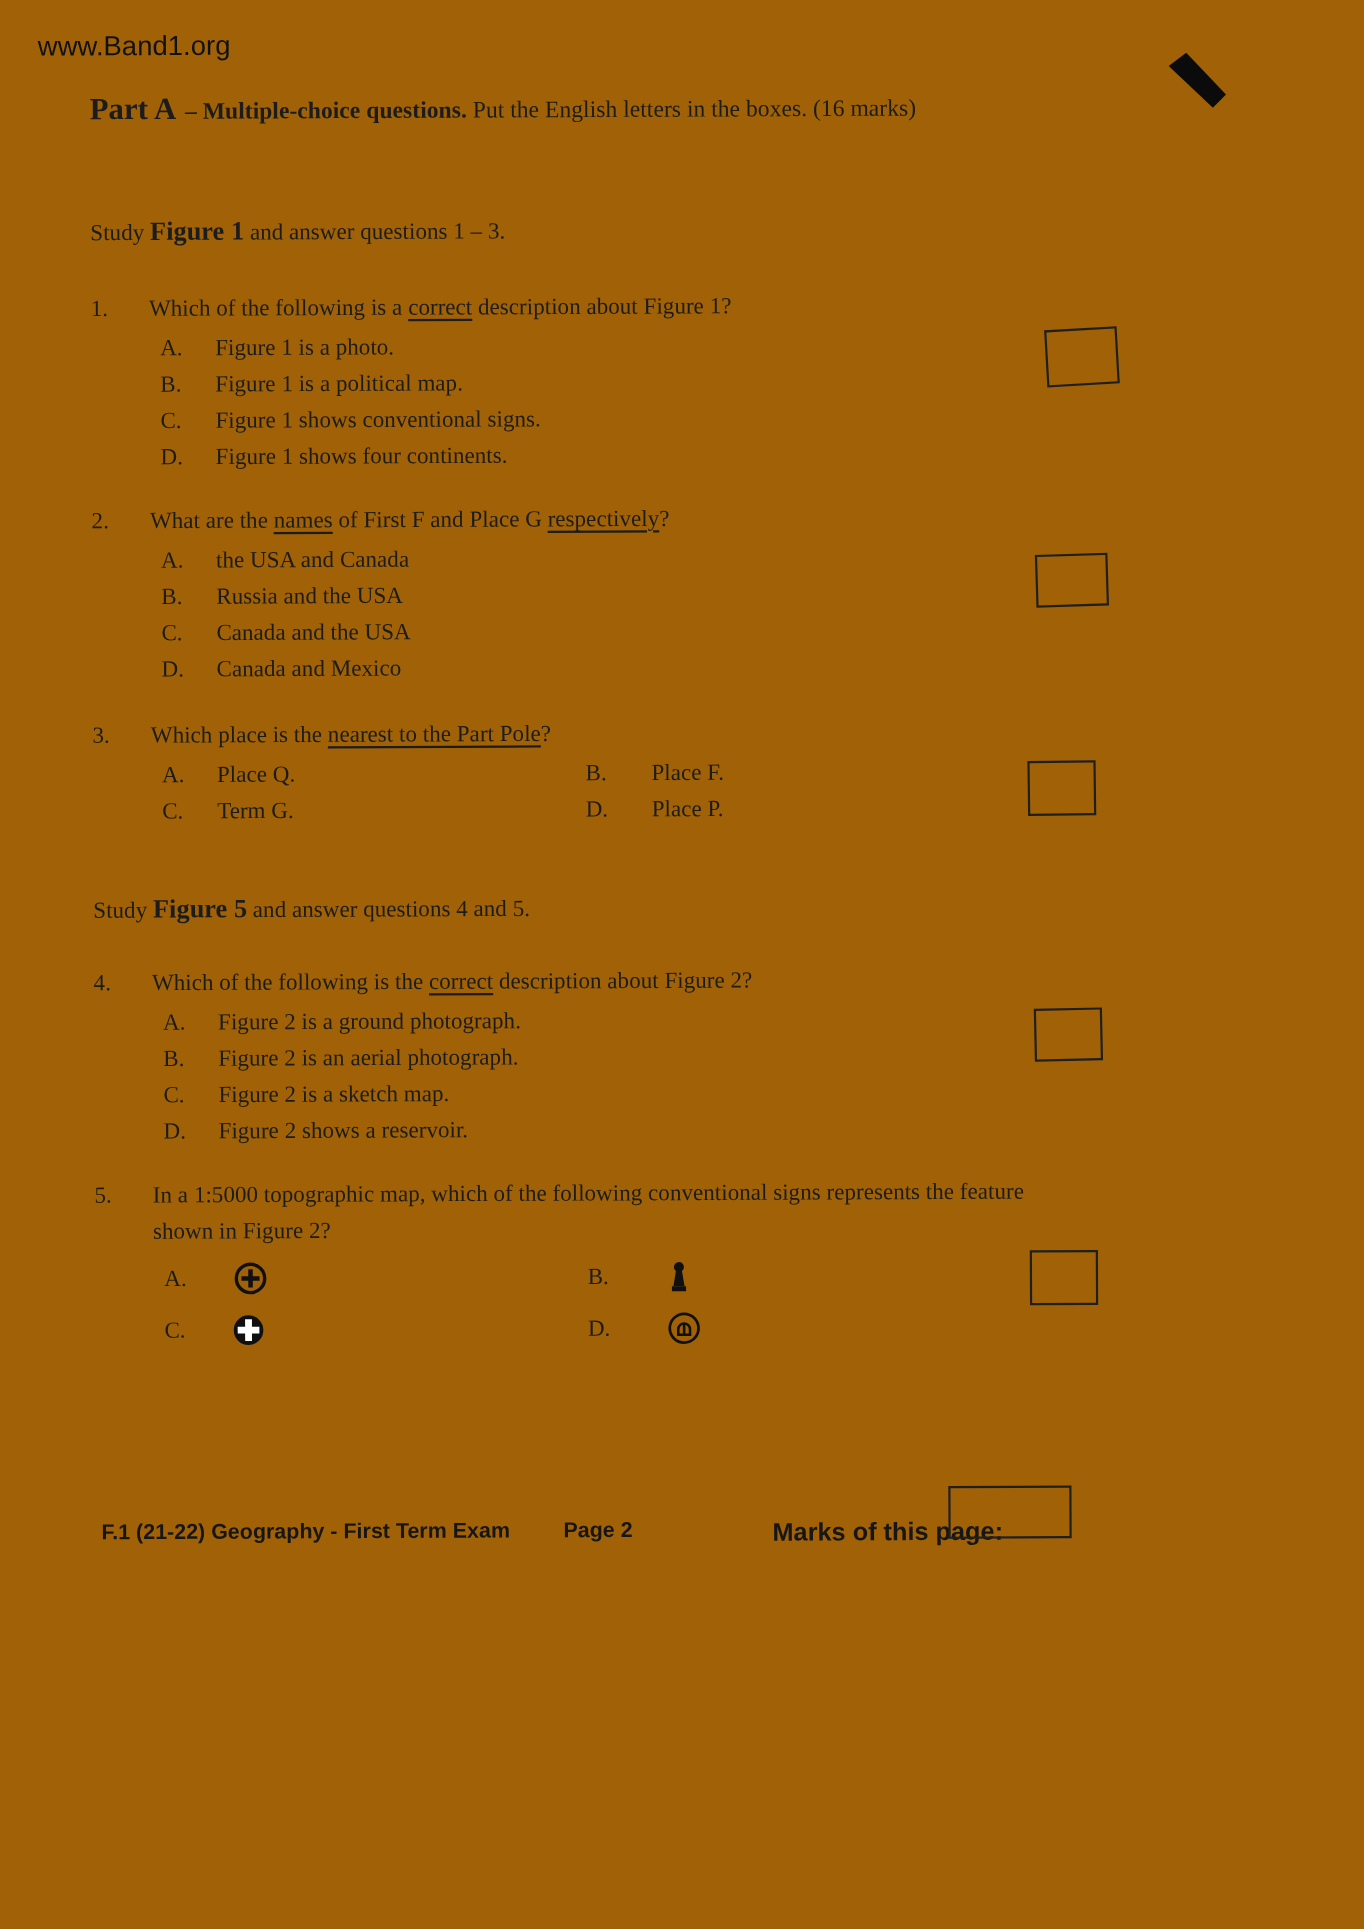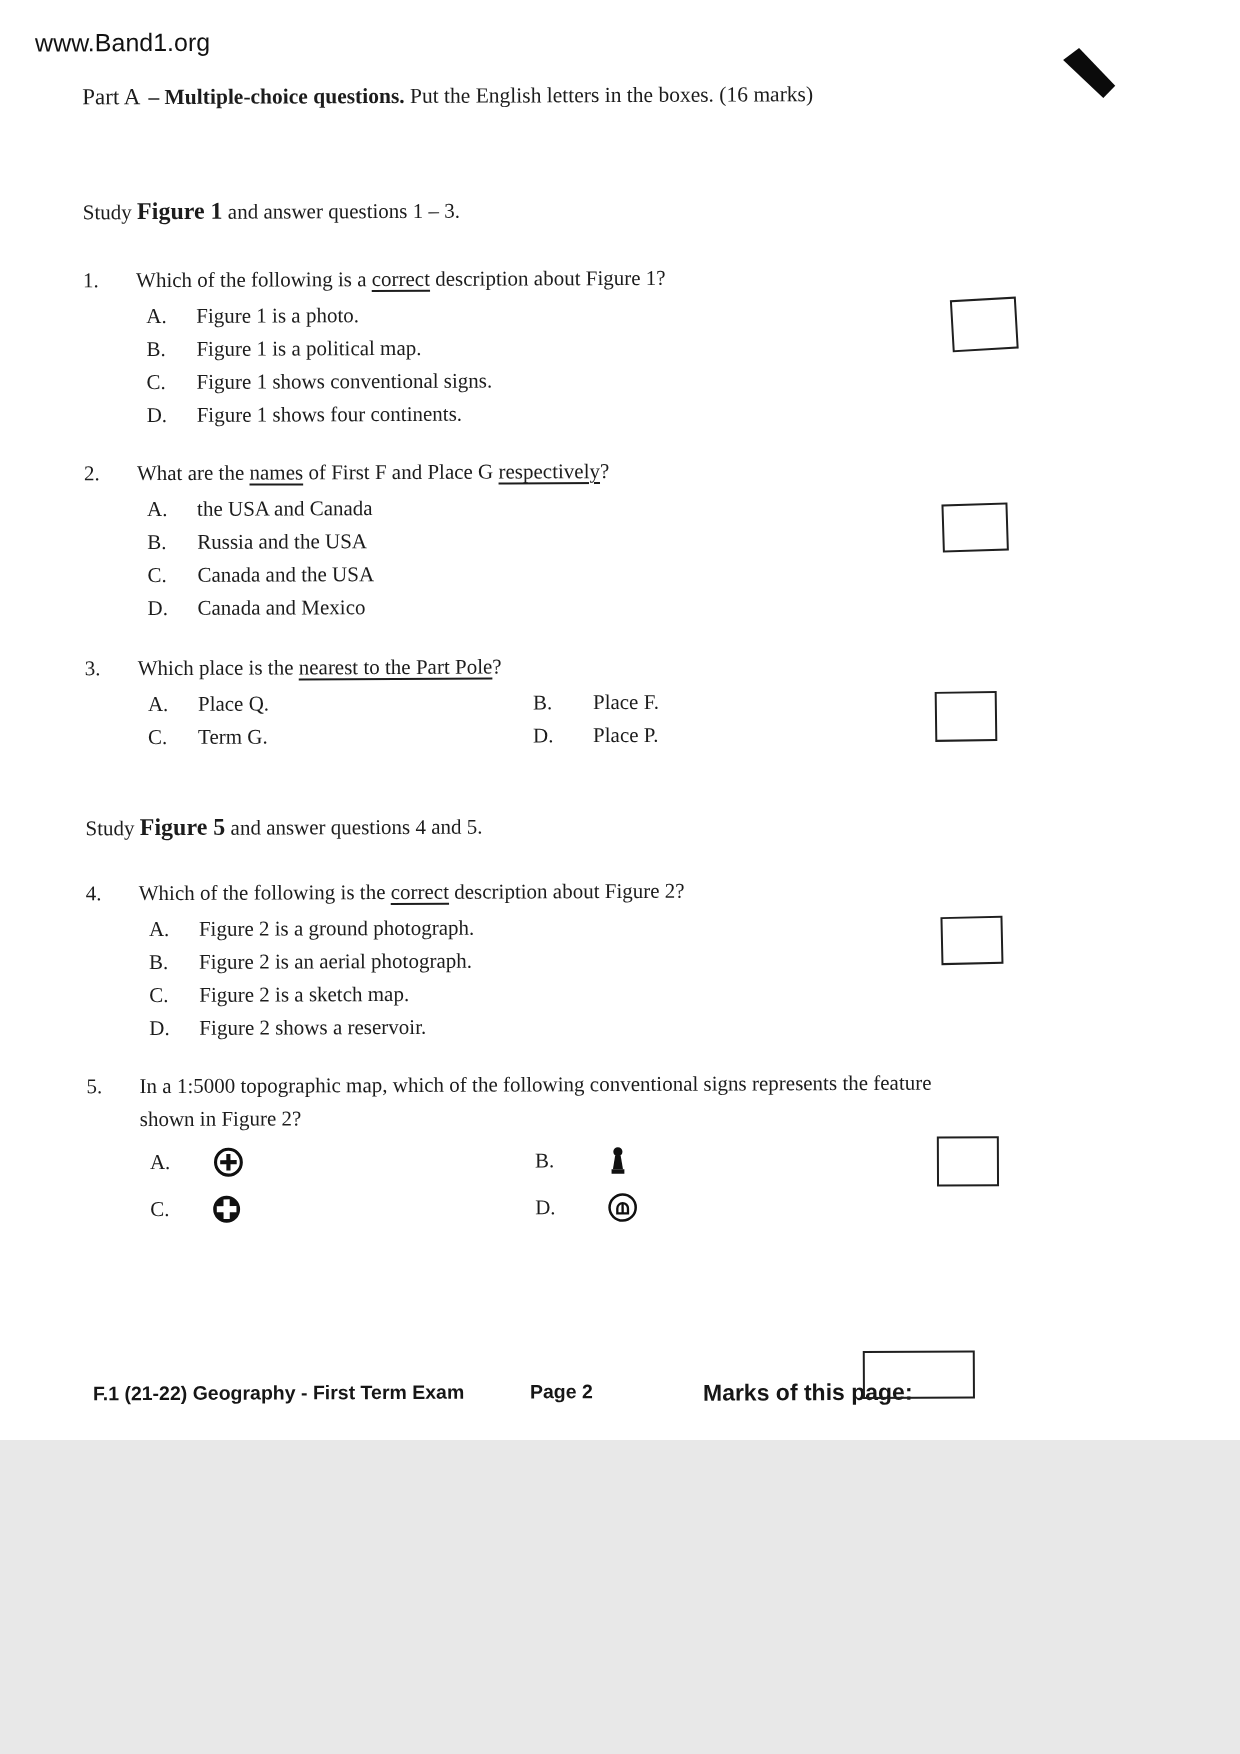"www.Band1.org" .page { background: #ffffff -> #a16207; height: 1440px -> 1754px }
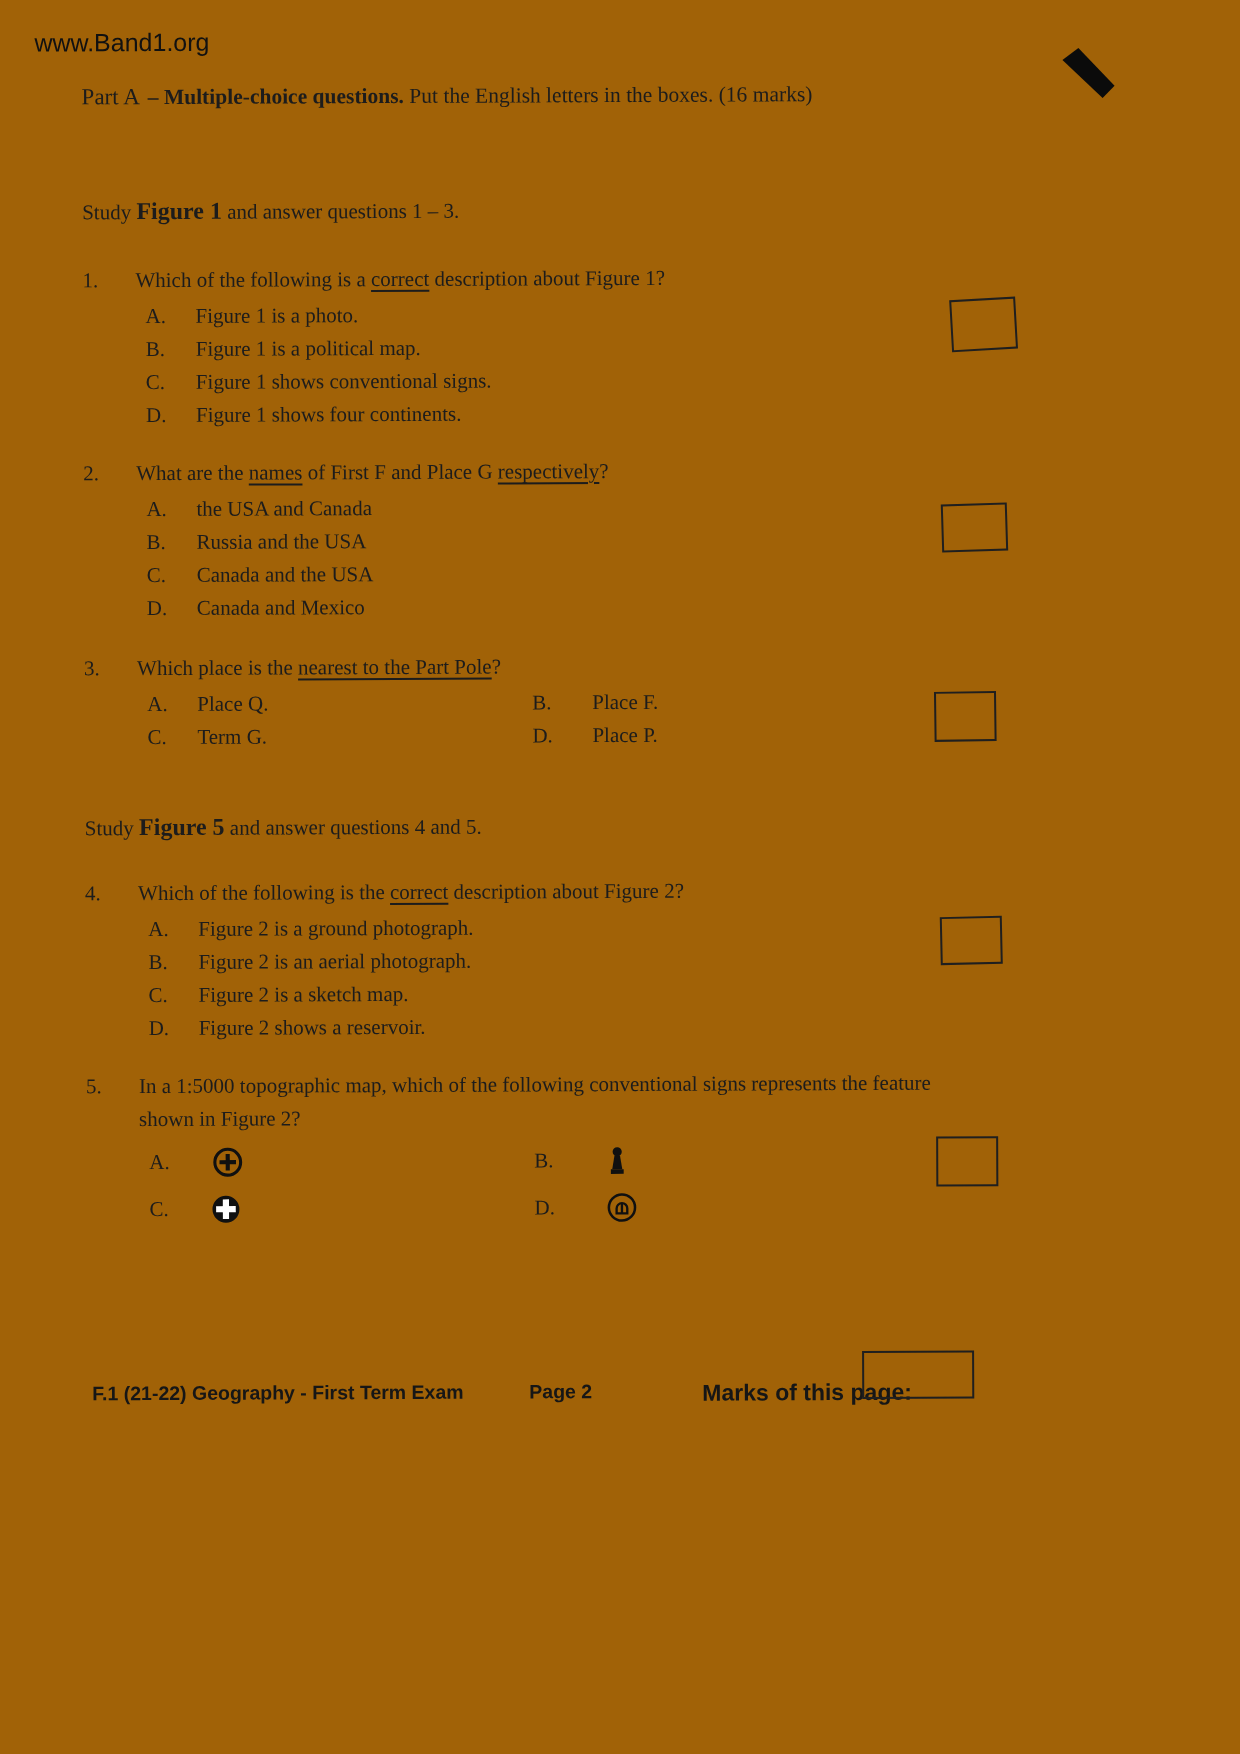"Part A" .part-title { font-size: 23px -> 28px; font-weight: normal -> bold }
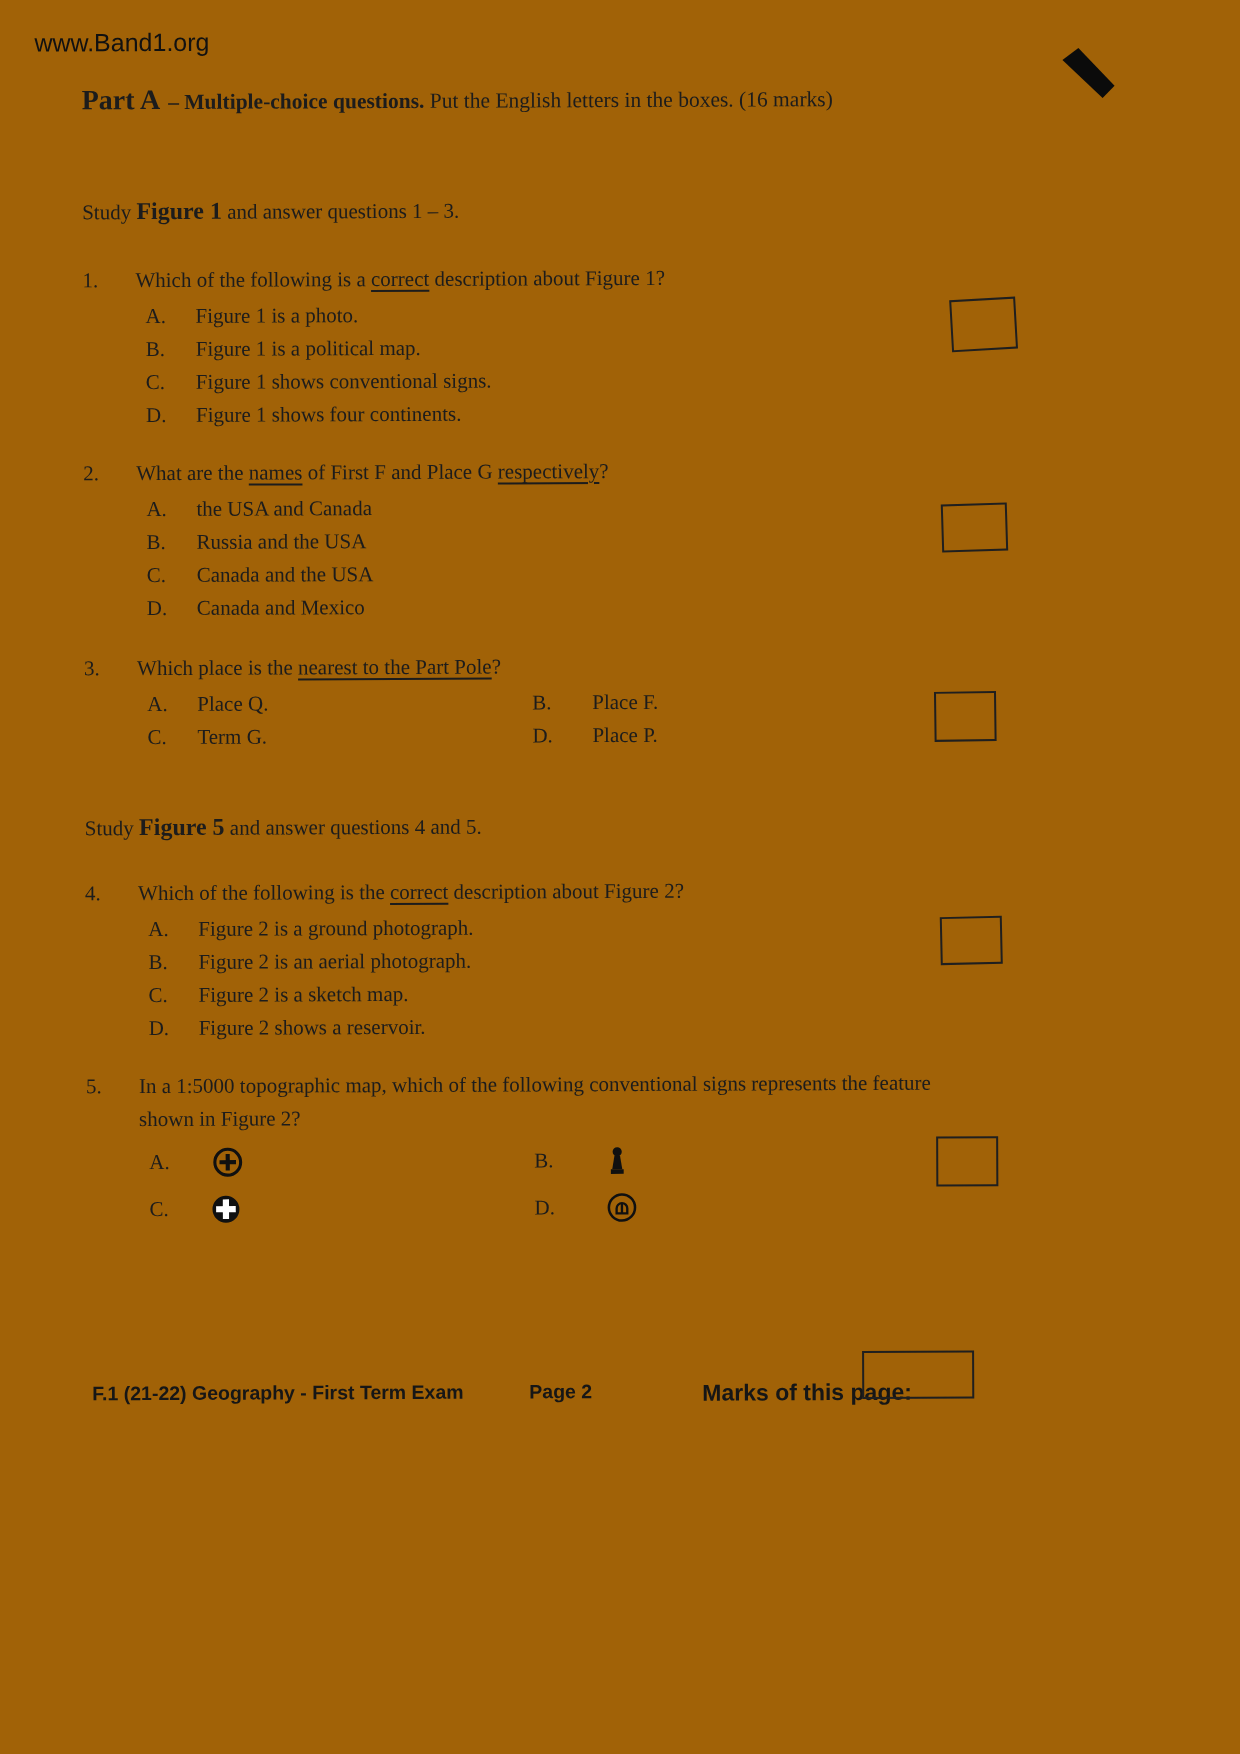"Page 2" .footer-page { left: 527px -> 510px }
